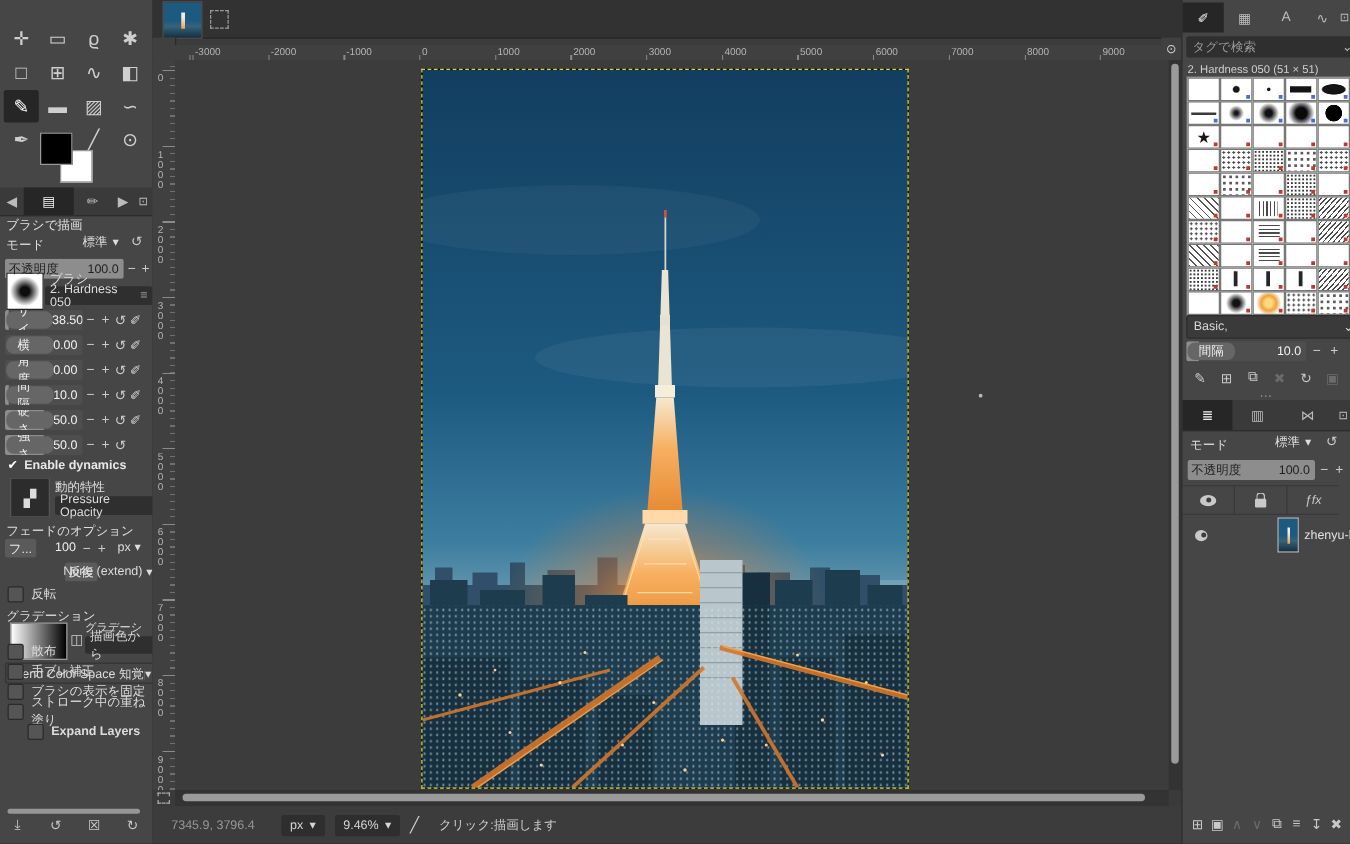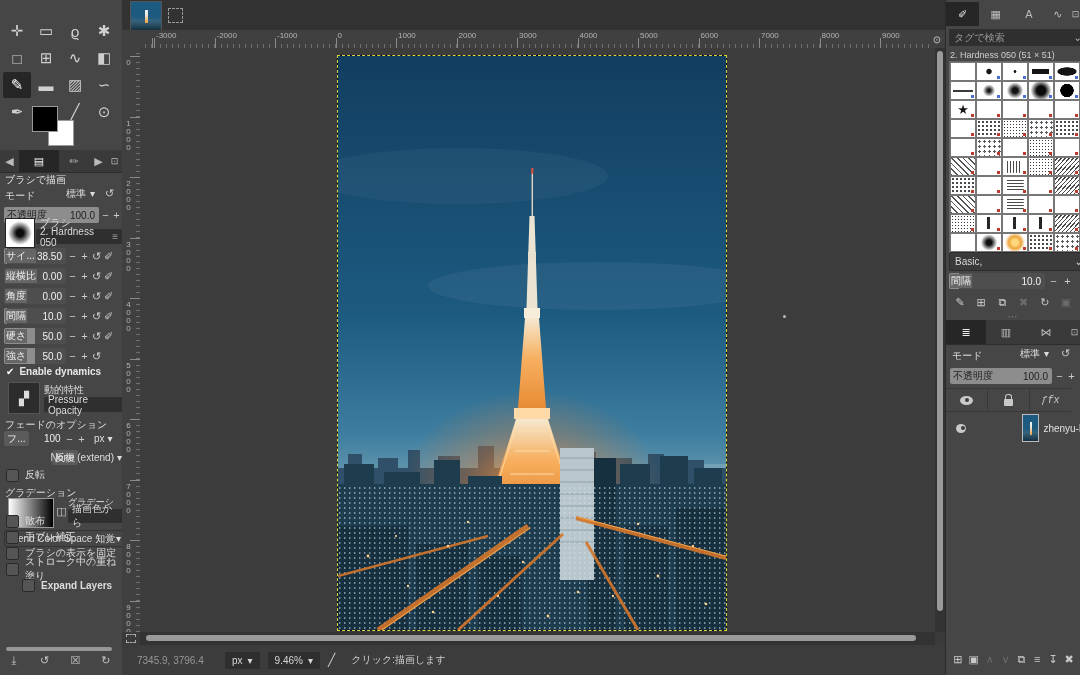"-3000" #hruler { top: 30px -> 36px }
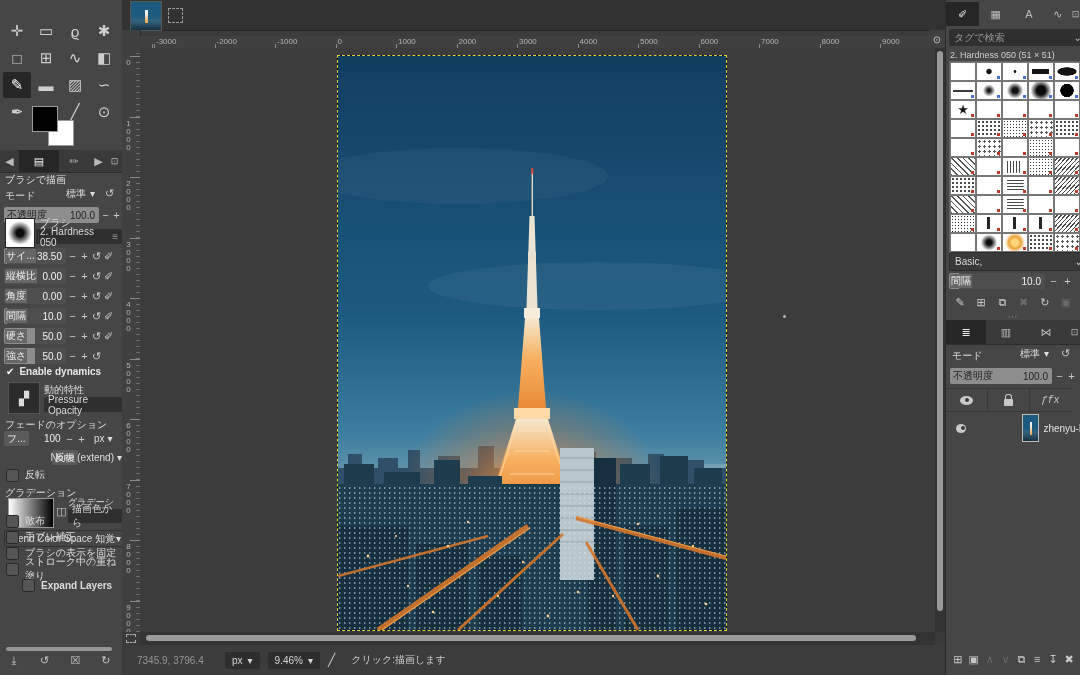"サイ..." .slabel { border-radius: 0 -> 6px; padding: 0 1px -> 0 9px }
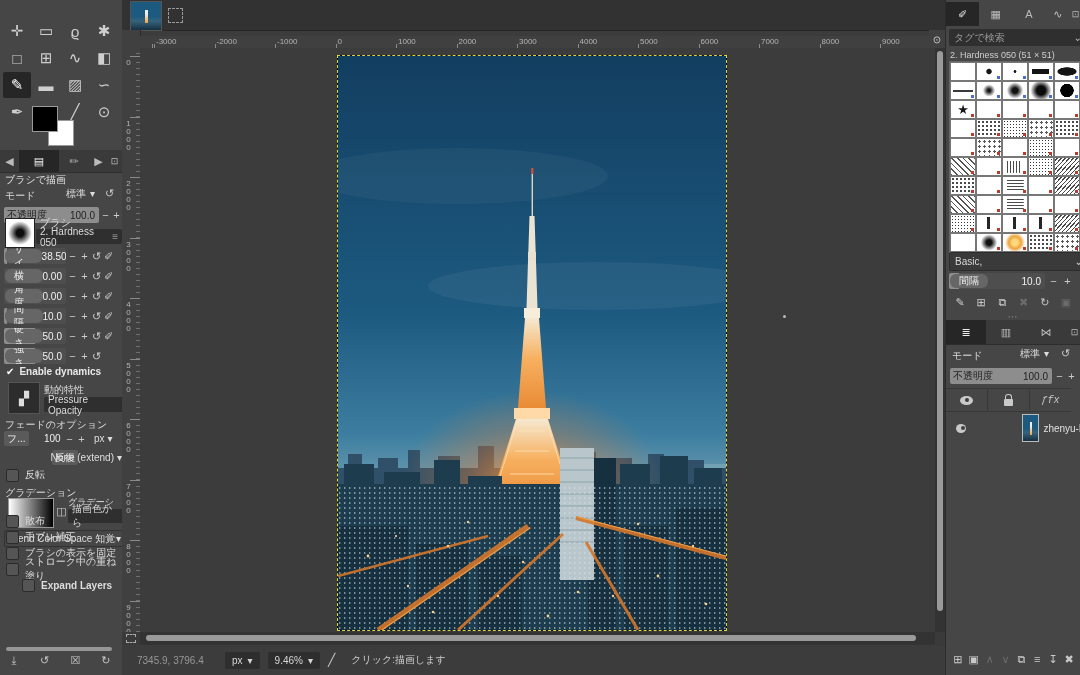"ƒfx" div.abs { font-family: Liberation Mono, monospace -> none }
